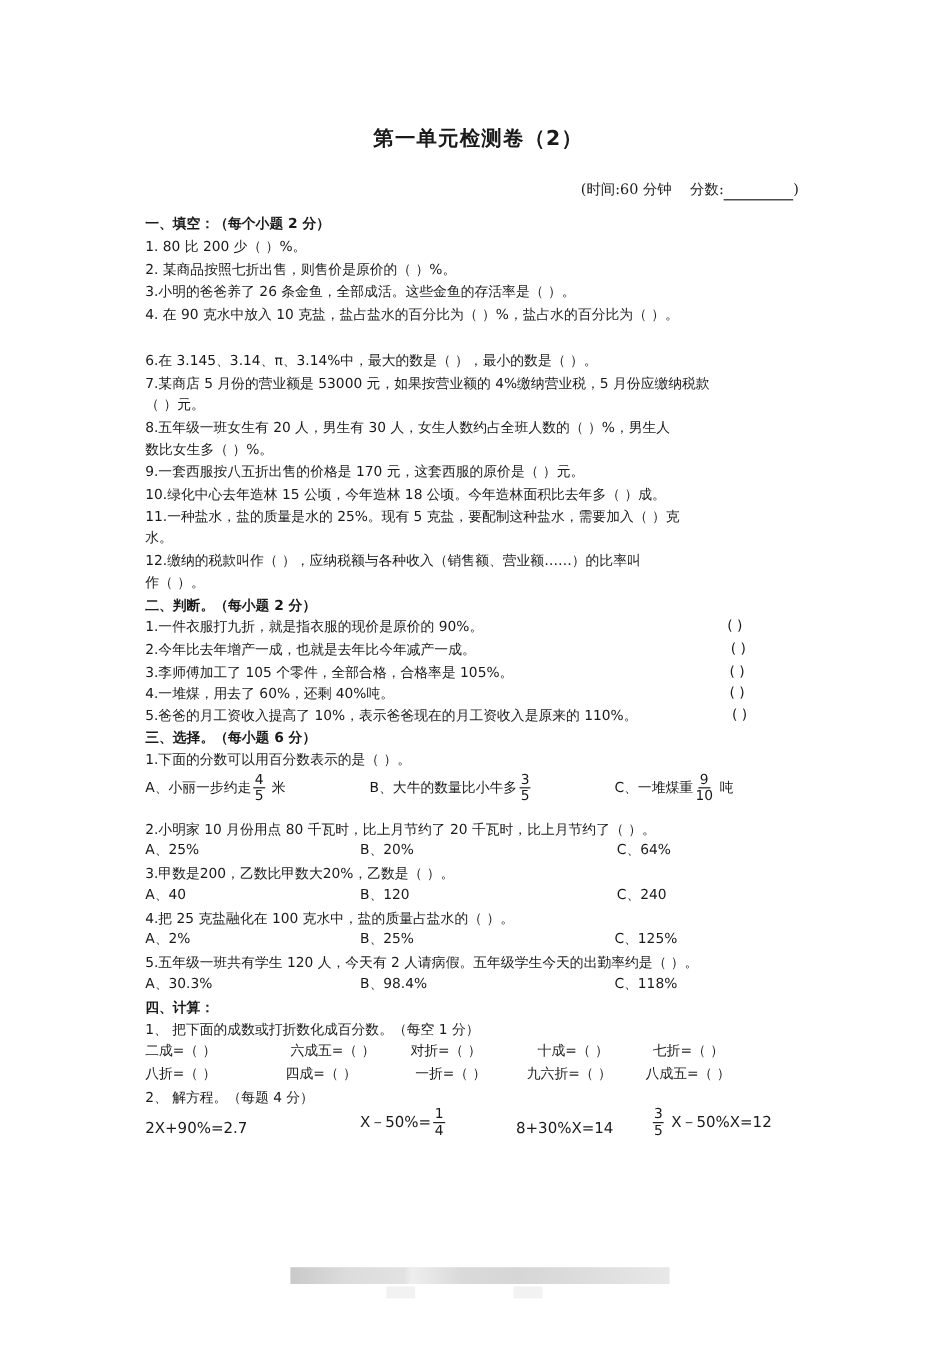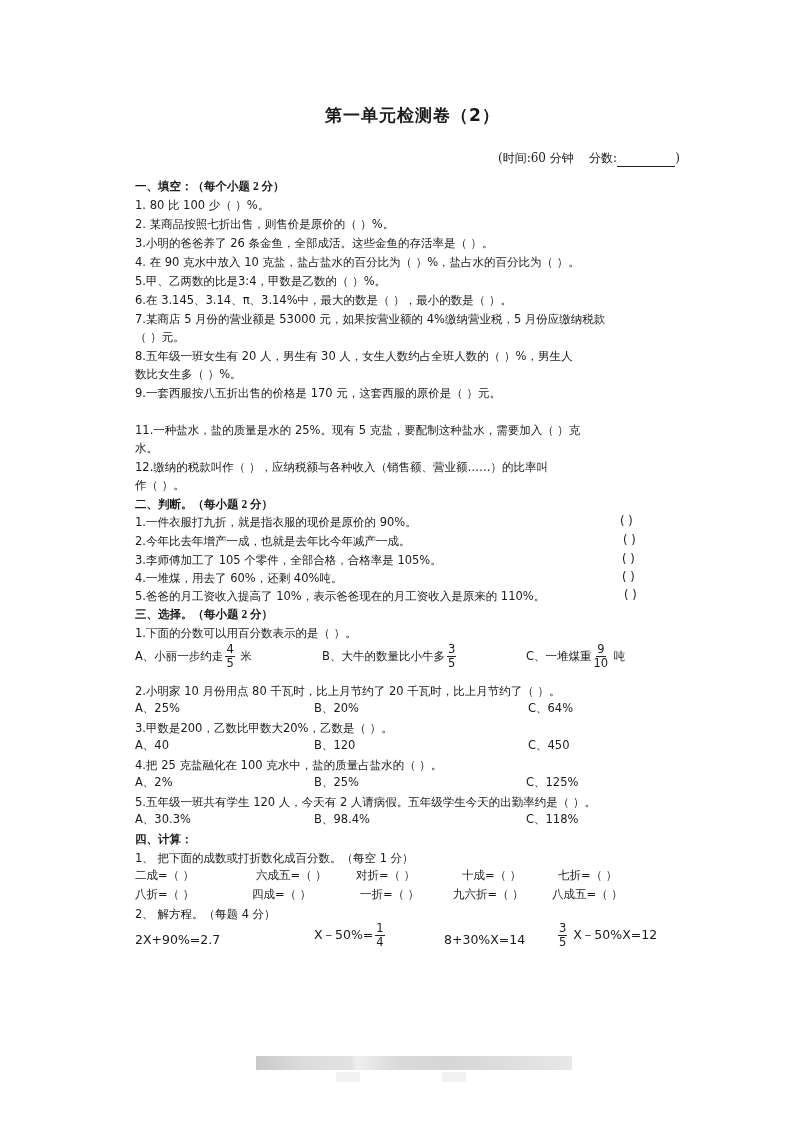"第一单元检测卷（2）" .page { left: 16px -> 2px }
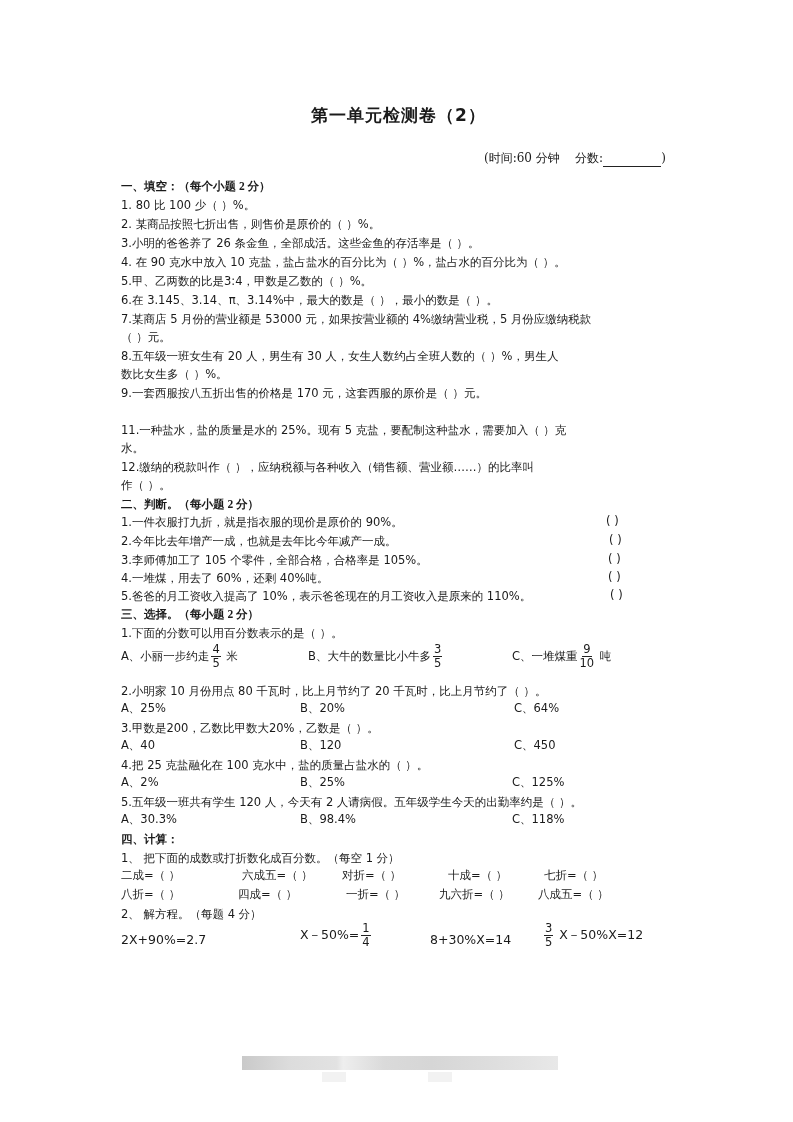"一、填空：（每个小题 2 分）" .heading { font-family: Liberation Serif, serif -> none }
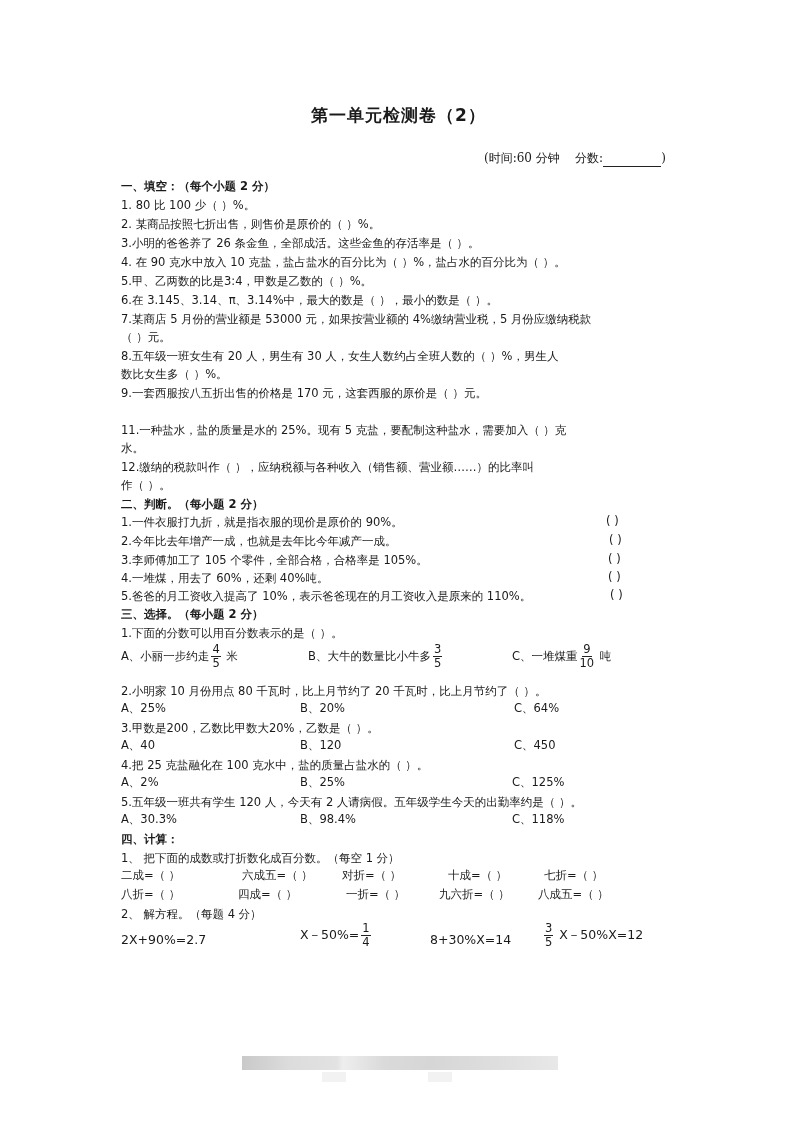"1. 80 比 100 少（" div.line { text: 100 -> 200 }
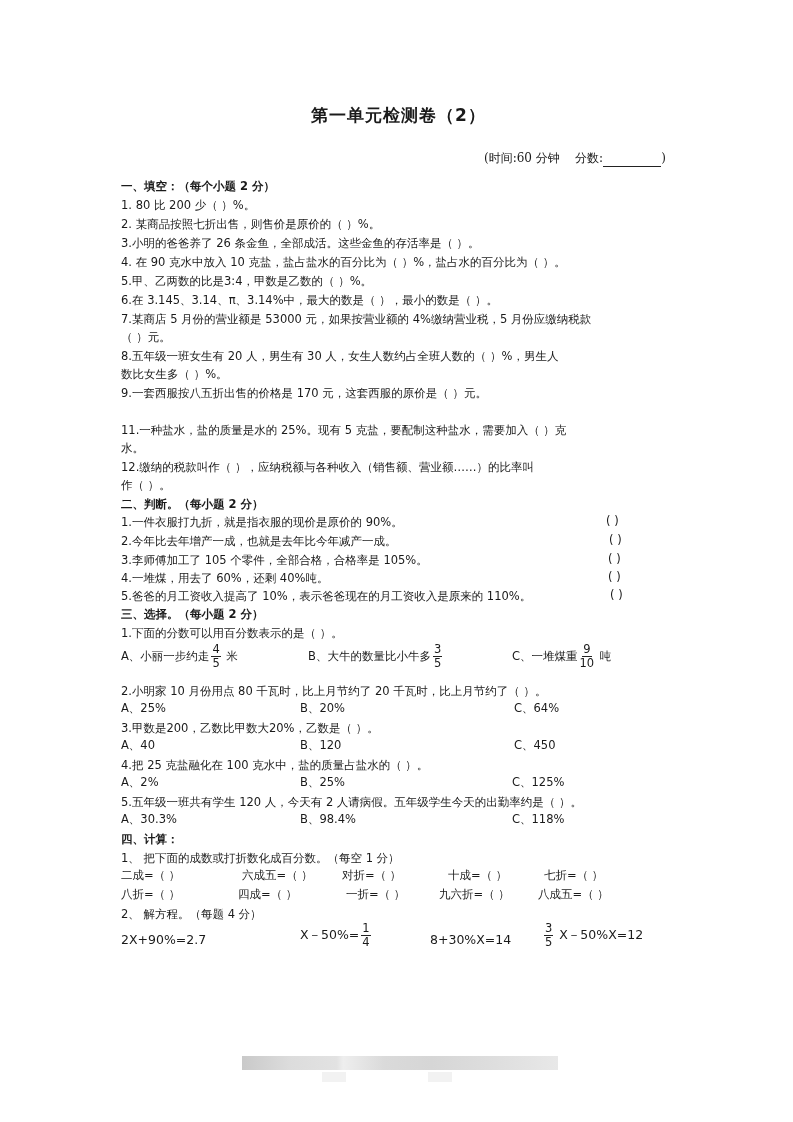"5.甲、乙两数的比是3:4，甲数是乙数的（ ）%。" div.line { html: <div>5.甲、乙两数的比是3:4，甲数是乙数的（ ）%。</div> -> none }
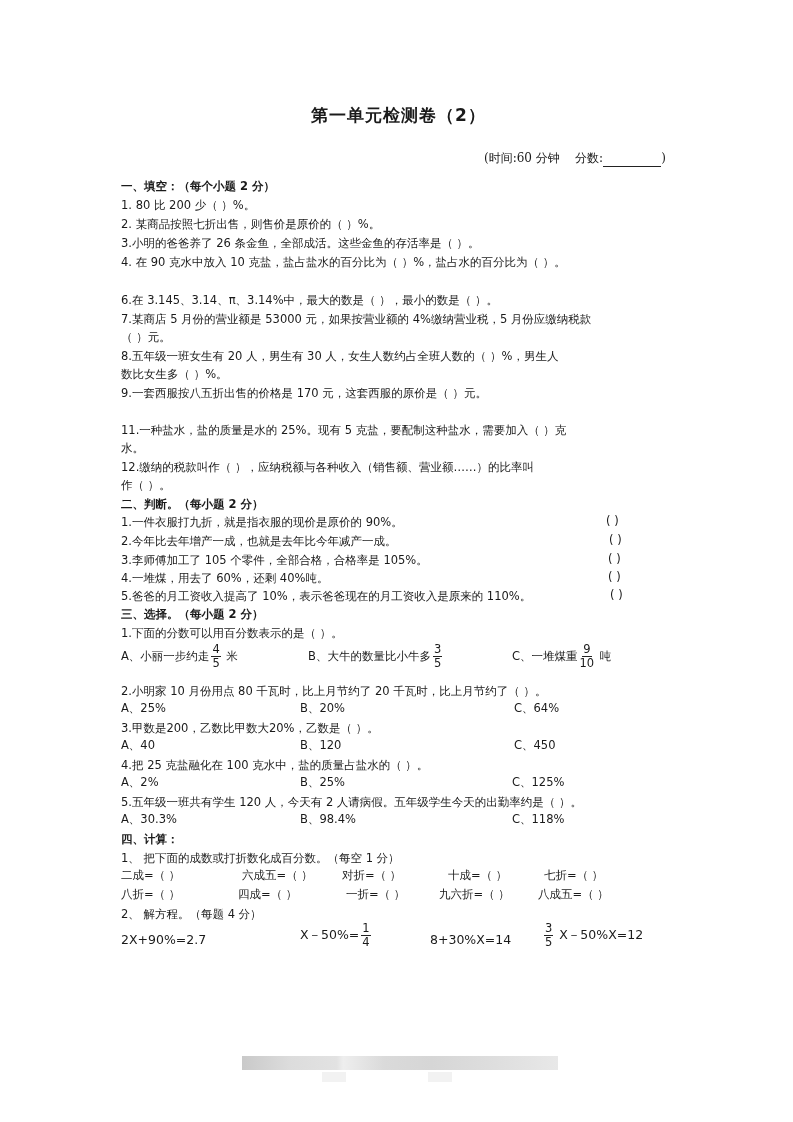"10.绿化中心去年造林 15 公顷，今年造林 18 公顷。今年造林面积比去年多（" div.line { html: none -> <div>10.绿化中心去年造林 15 公顷，今年造林 18 公顷。今年造林面积比去年多（ ）成。</div> }
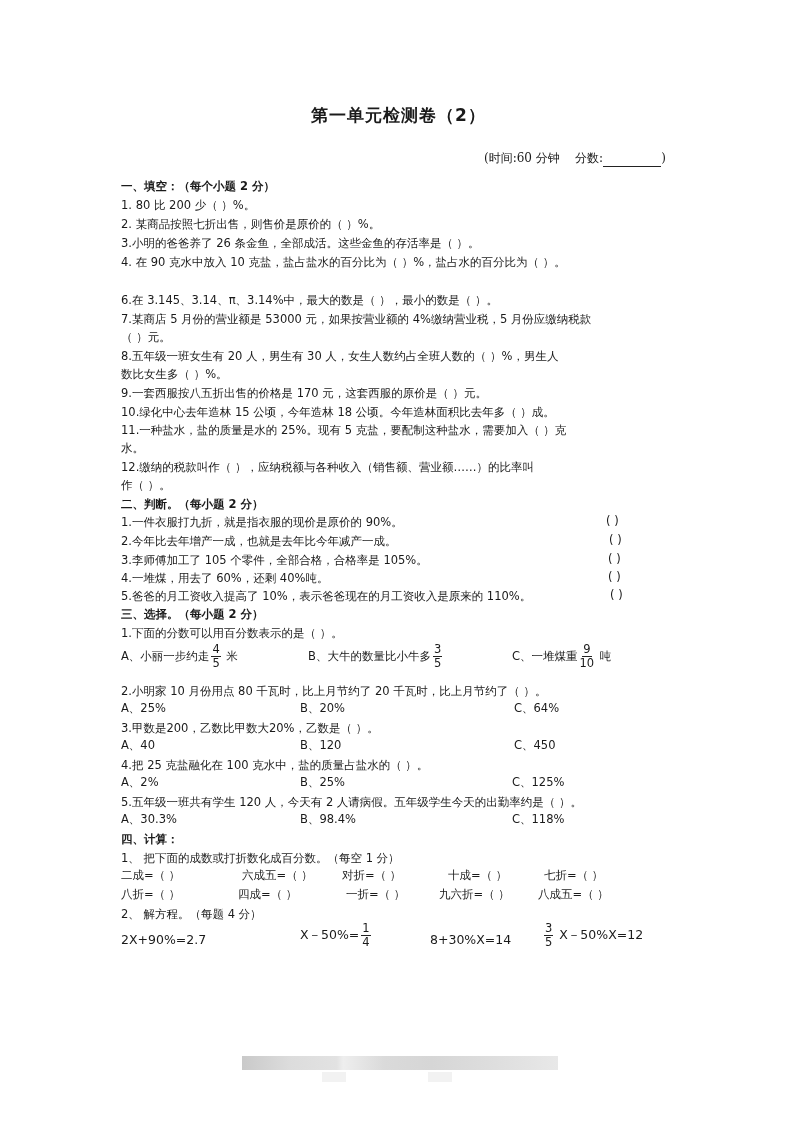"三、选择。（每小题 2 分）" div.line { text: 2 -> 6 }
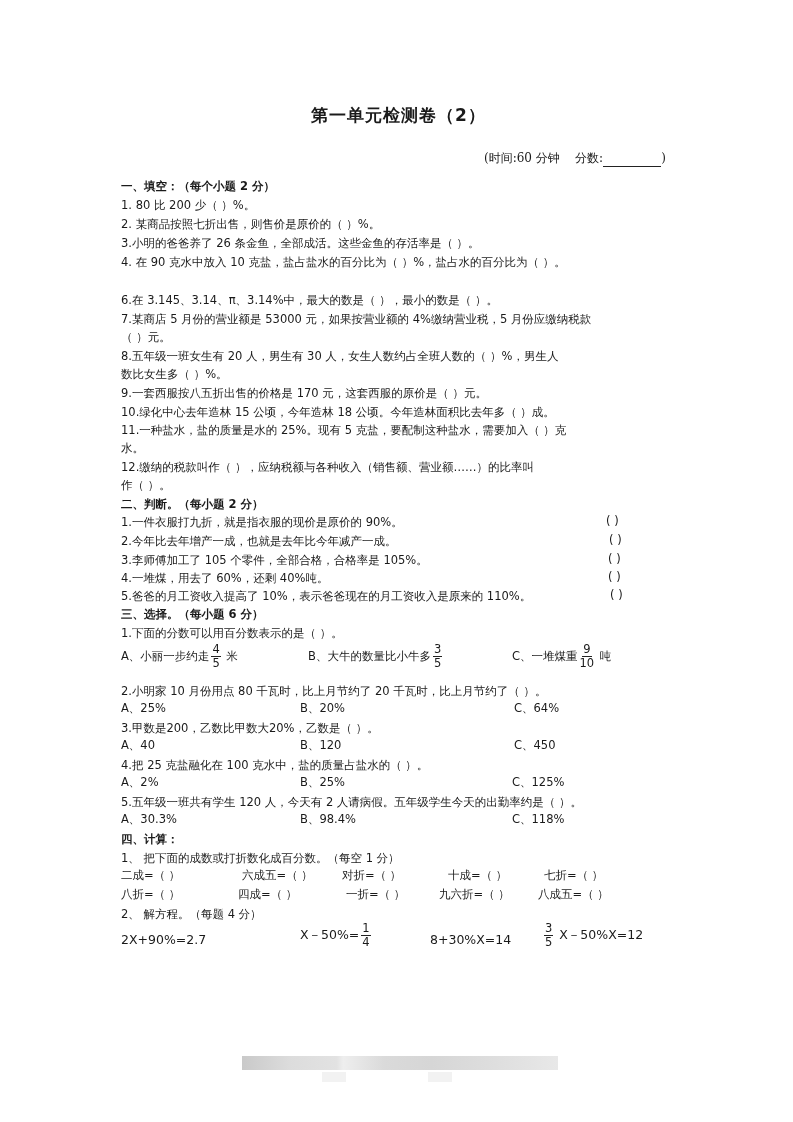"C、450" div.opt { text: 450 -> 240 }
